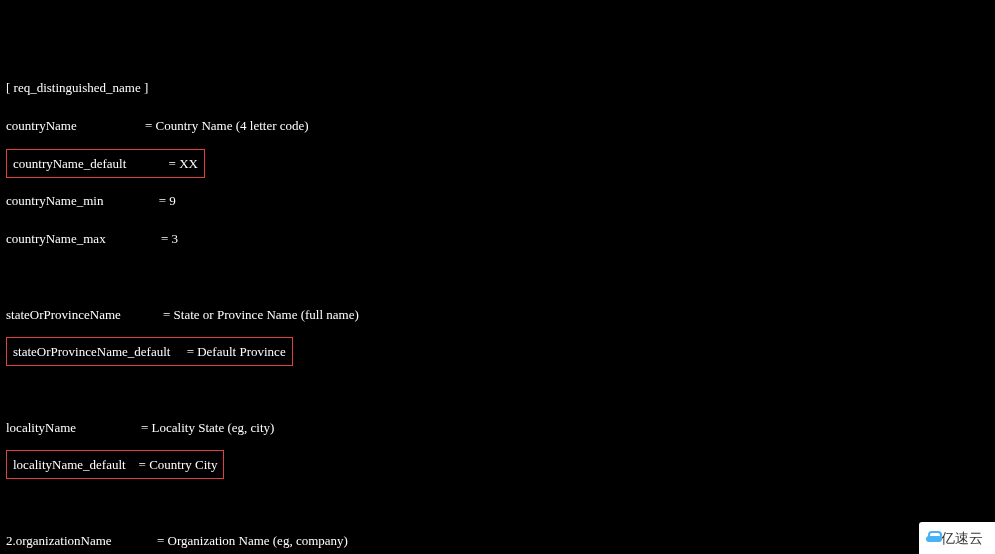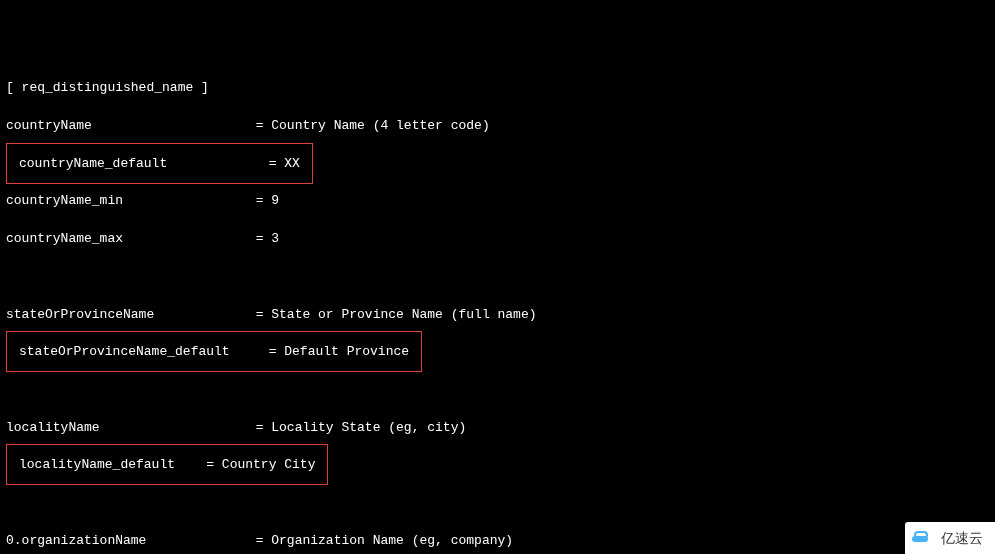"[ req_distinguished_name ]" .line { font-family: none -> Liberation Serif, serif }
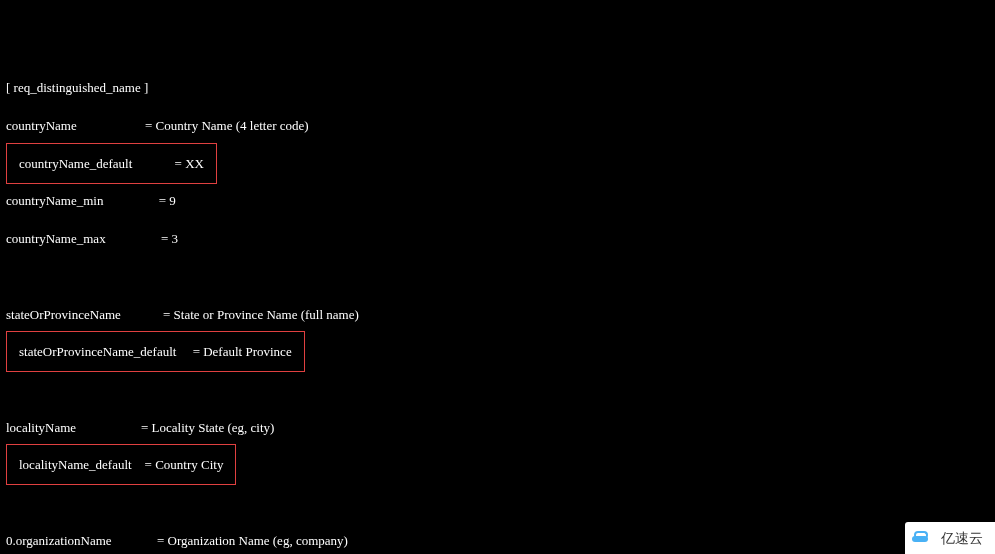"countryName_default = XX" .highlight-box { padding: 12px -> 6px }
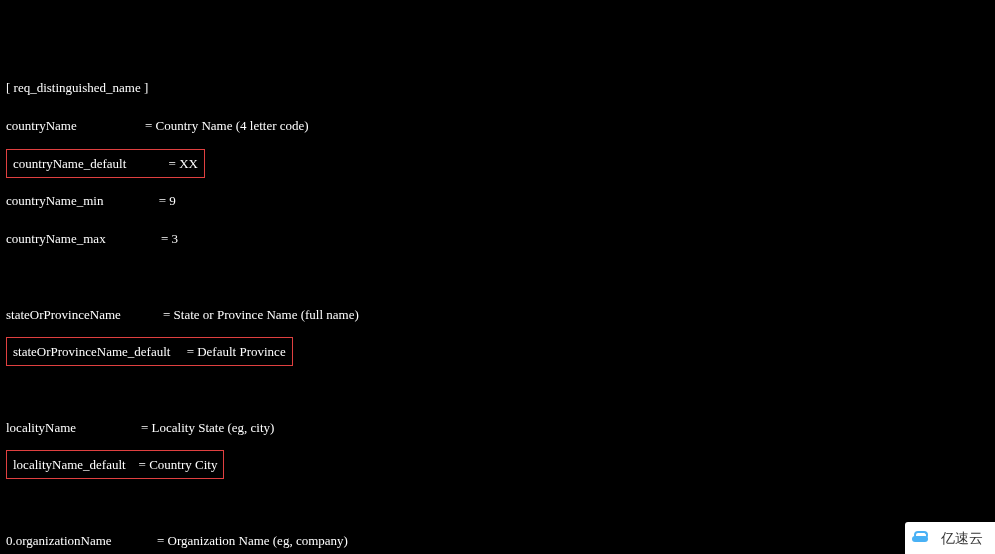"0.organizationName = Organization Name" span.line { text: 0.organizationName -> 2.organizationName }
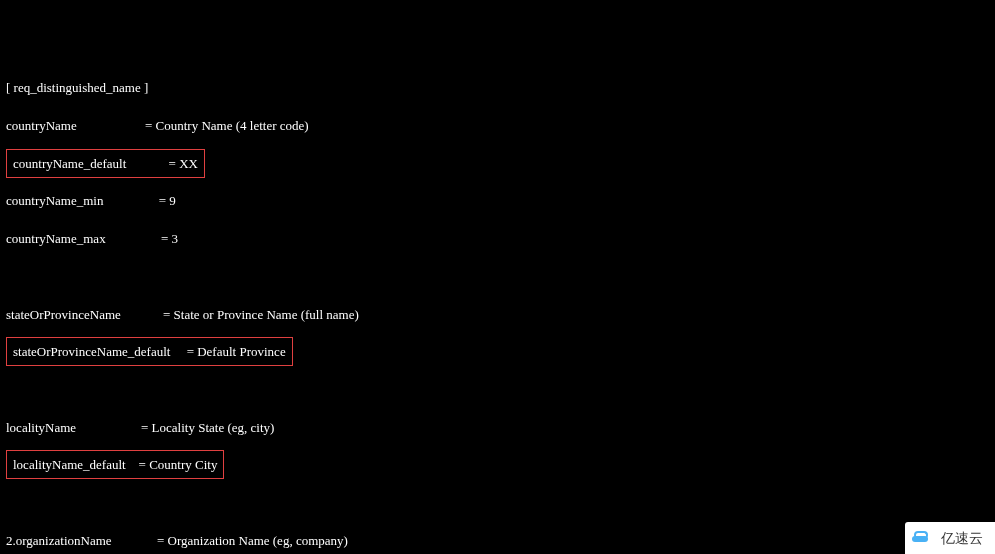"亿速云" .logo { padding: 6px 12px 6px 36px -> 6px 12px 6px 22px }
